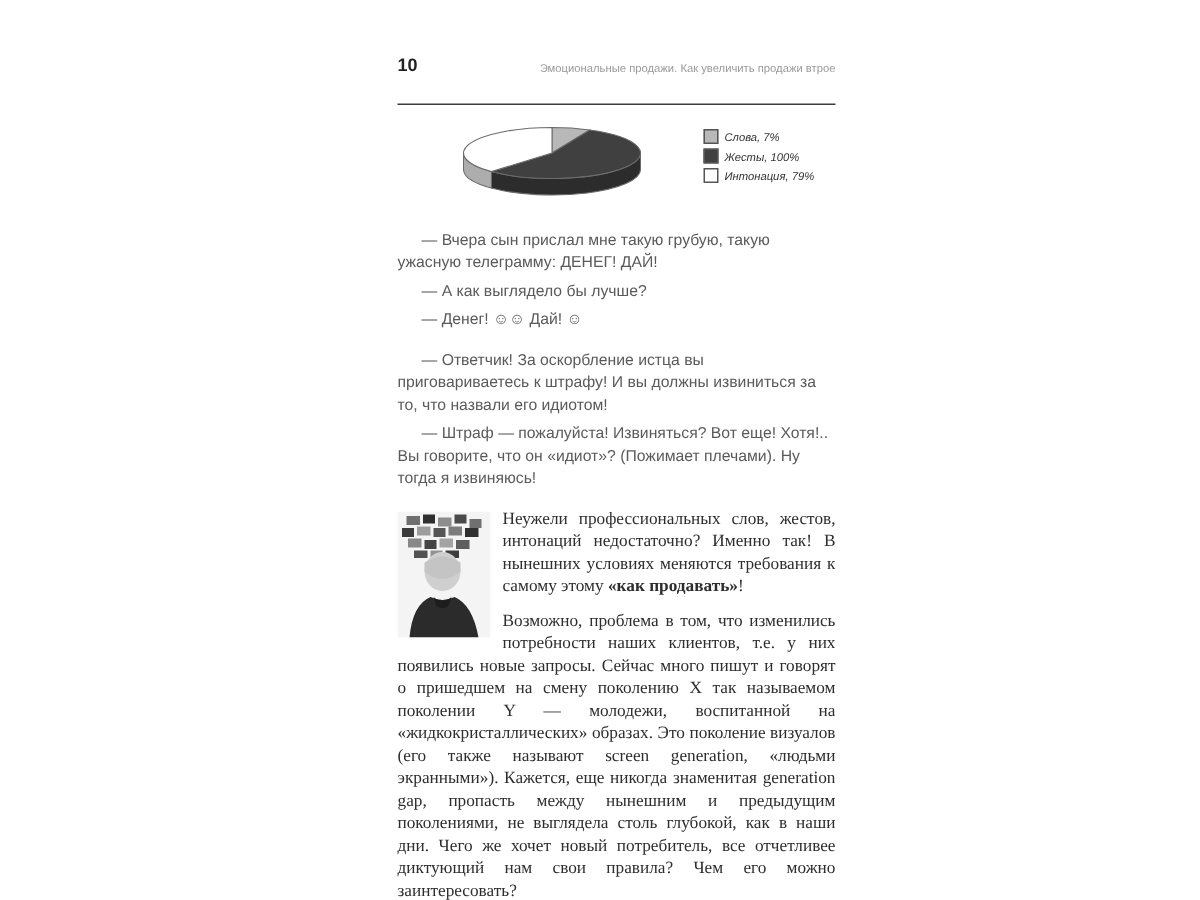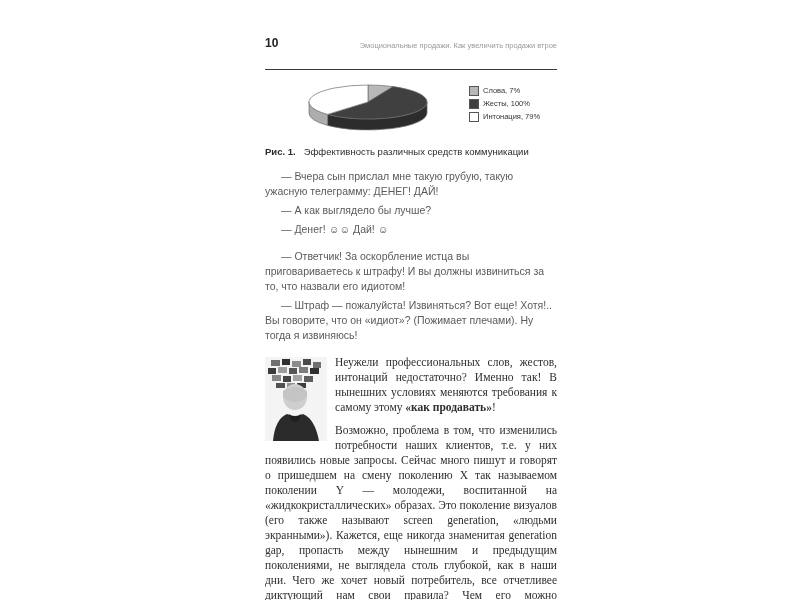"Слова, 7%" .legend li { align-items: flex-start -> center; font-style: none -> italic }
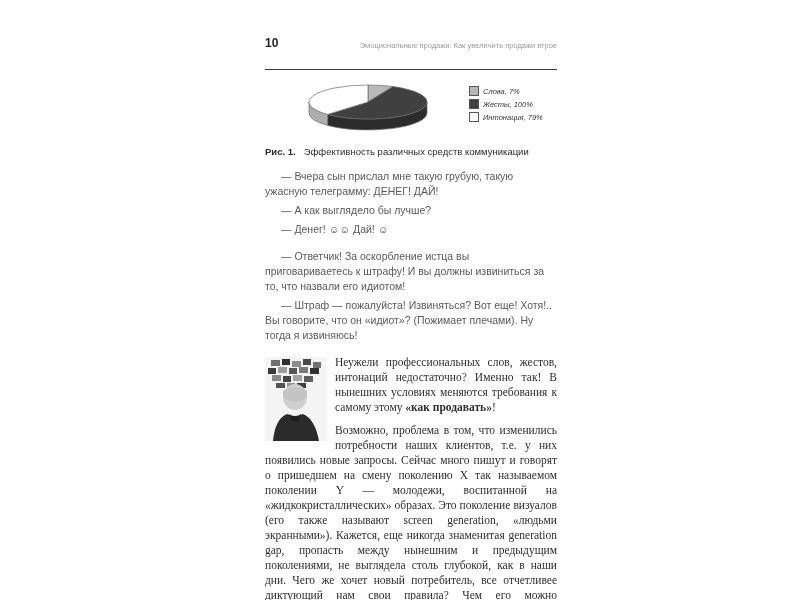"Рис. 1." div.caption { html: <div> <span>Рис. 1.</span> <span>Эффективность различных средств коммуникации</span> </div> -> none }
